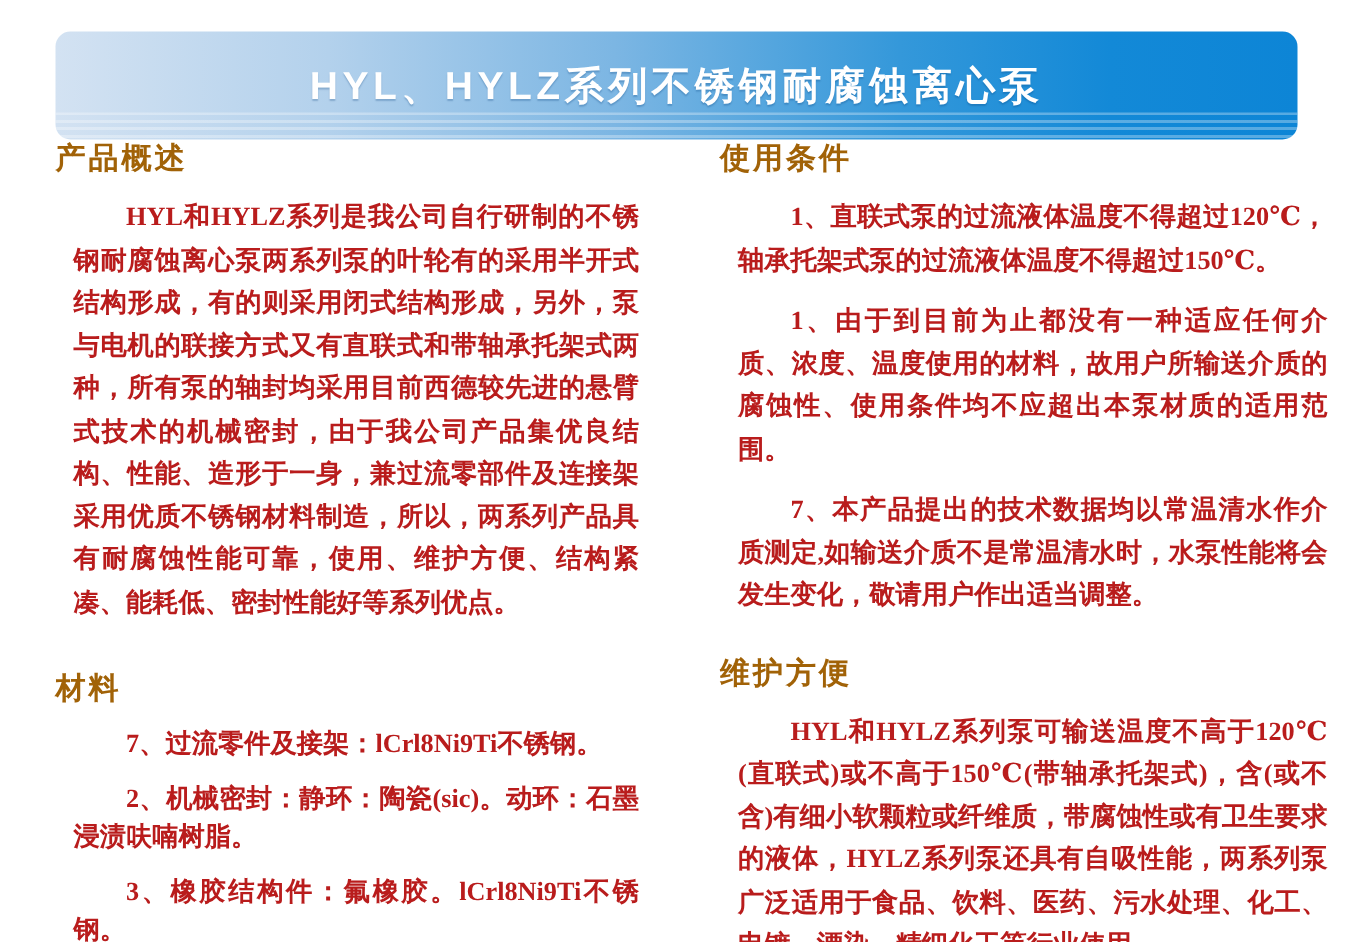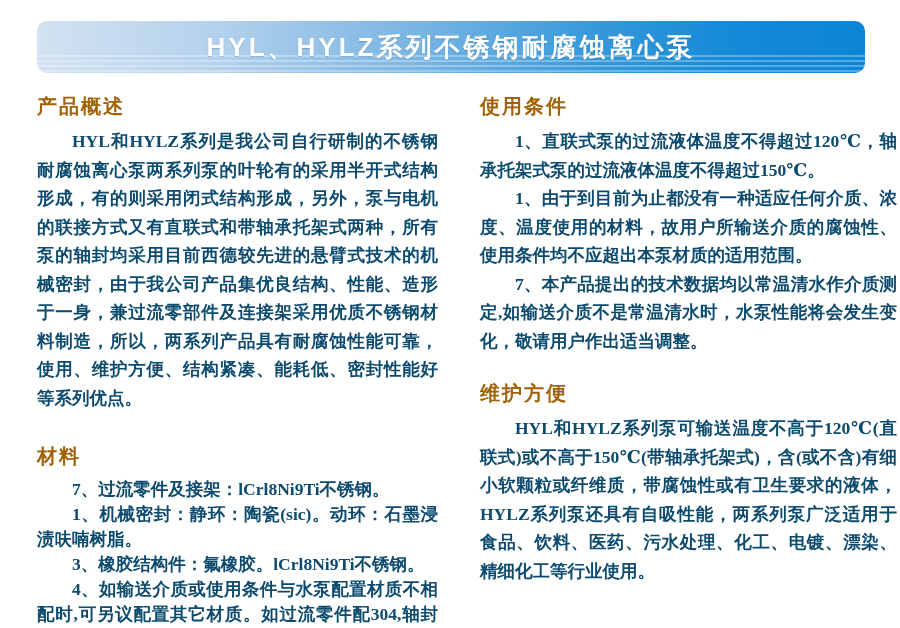"HYL、HYLZ系列不锈钢耐腐蚀离心泵" .banner { height: 52px -> 72px }
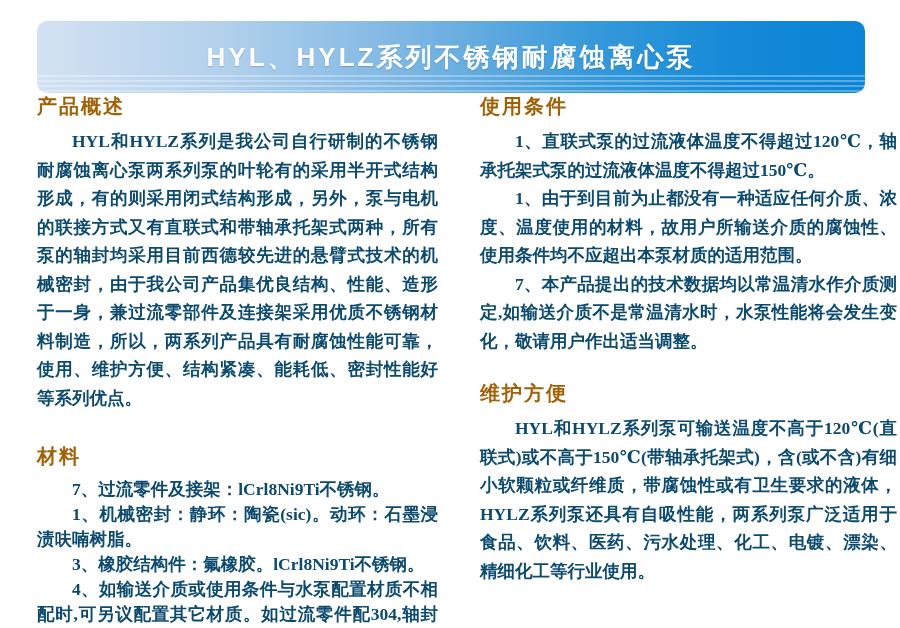"HYL和HYLZ系列是我公司自行研制的不锈钢耐腐蚀离心泵两系列泵的叶轮有的采用半" .body-text { color: #0c4a6e -> #b91c1c; margin: 0 -> 12px }
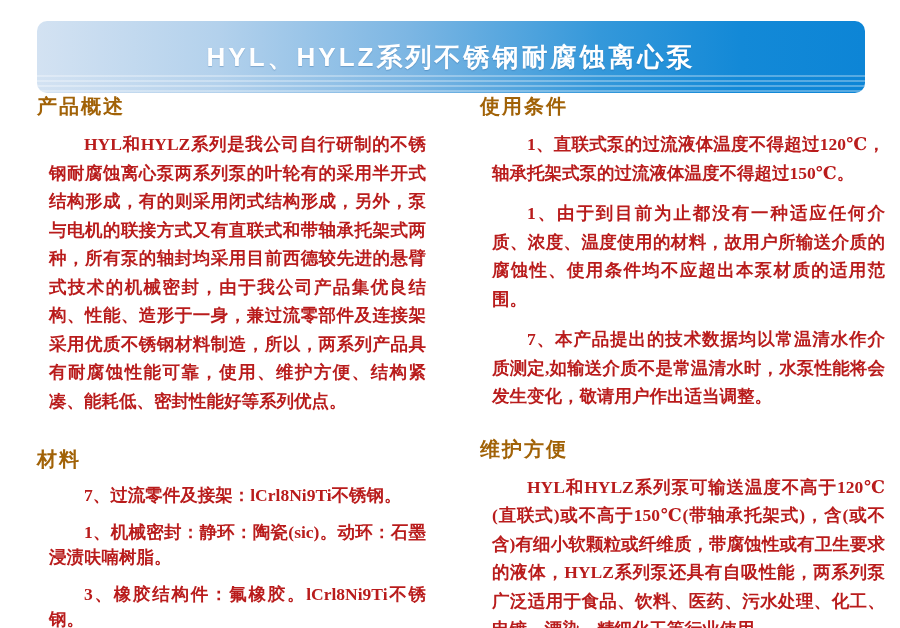"1、机械密封：静环：陶瓷(sic)。动环：石墨浸渍呋喃树脂。" p.body-text { text: 1 -> 2 }
